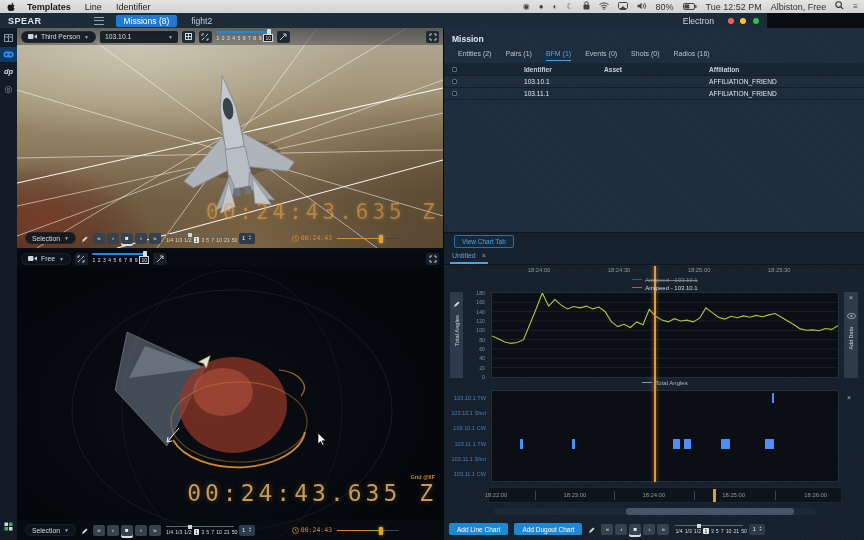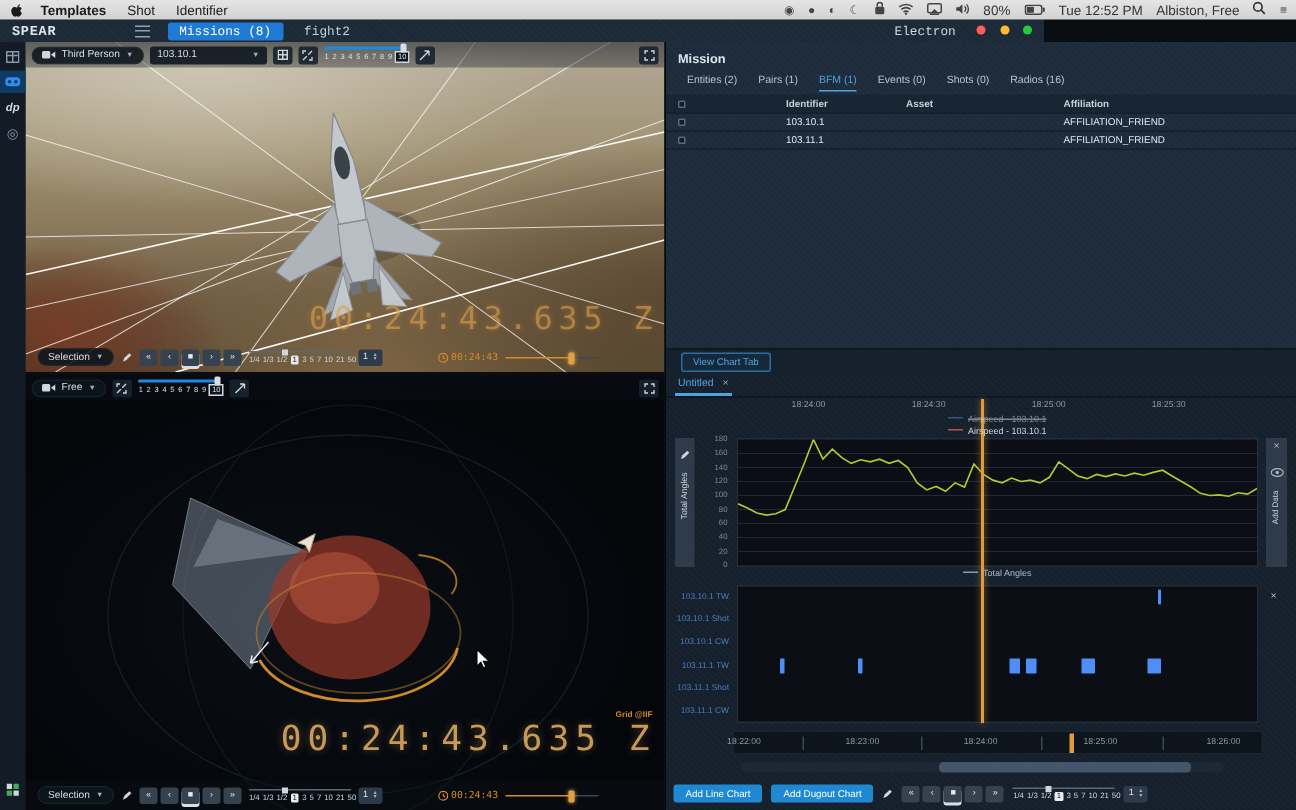"Shot" span.mitem { text: Shot -> Line }
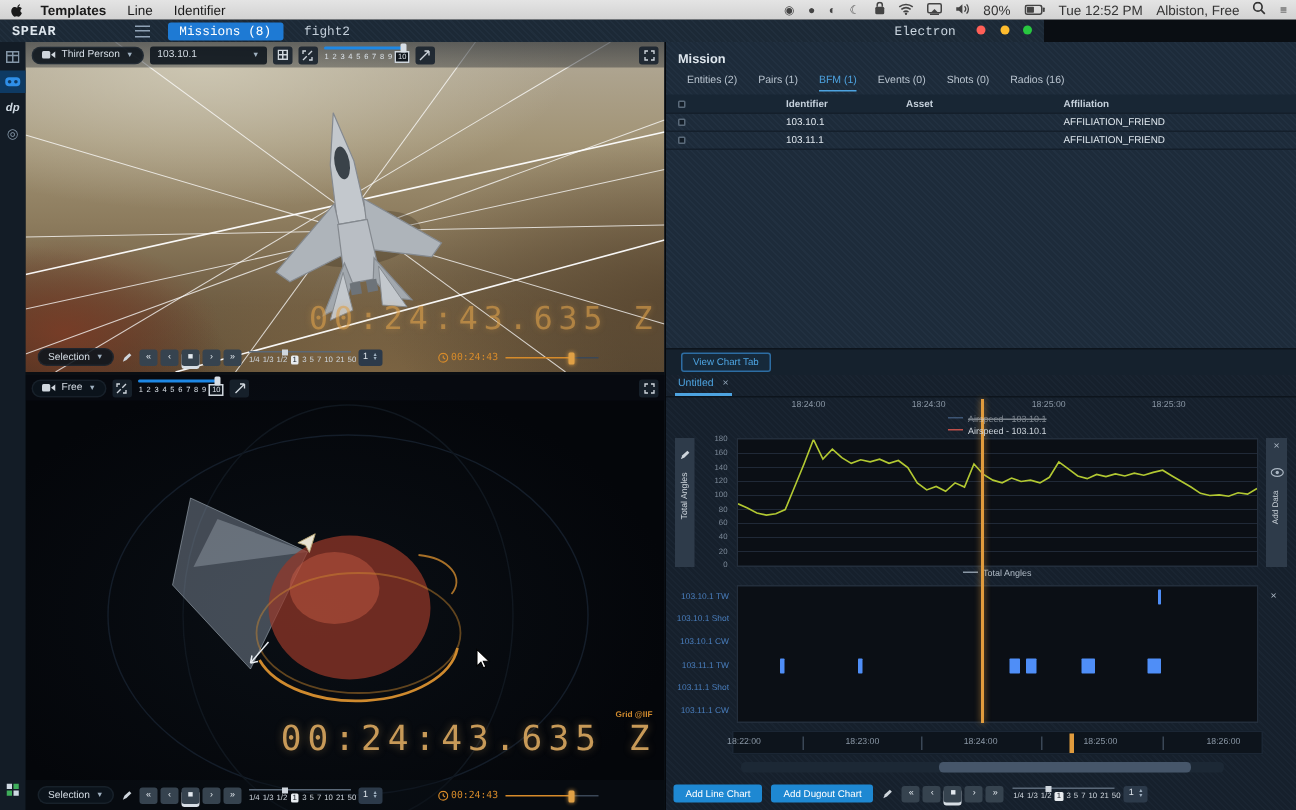"SPEAR" #appheader { font-family: Liberation Mono, monospace -> none; width: 696px -> 767px }
